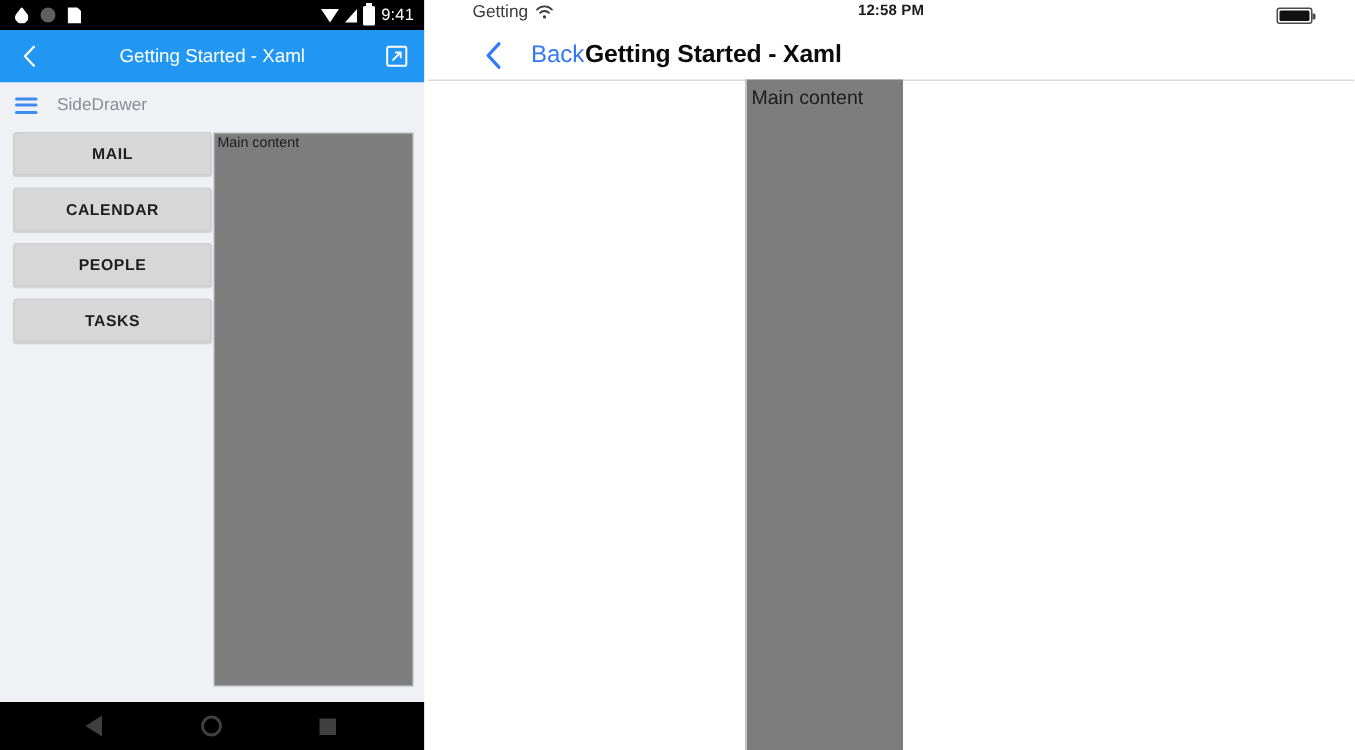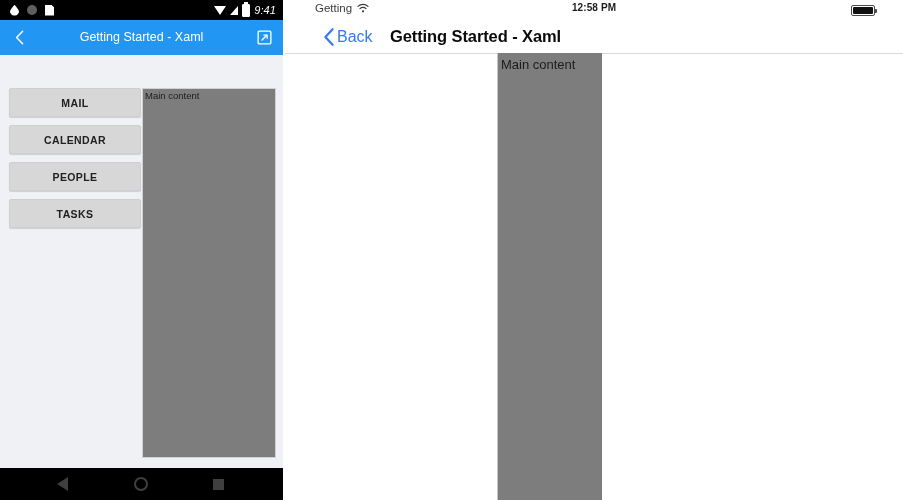"9:41" #android-statusbar { font-style: italic -> none }
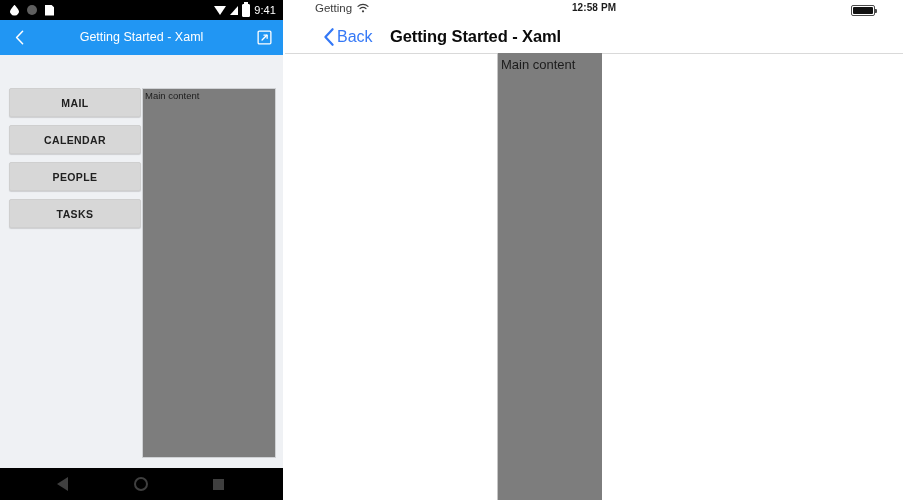"Back" #ios-back { gap: 2px -> 19px }
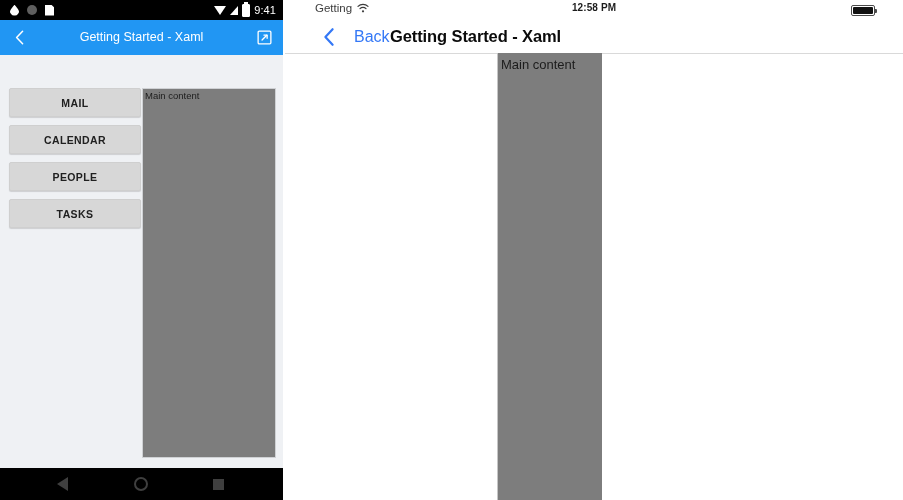"SideDrawer" div { html: none -> <div> <span> <span></span> <span></span> <span></span> </span> <span>SideDrawer</span> </div> }
